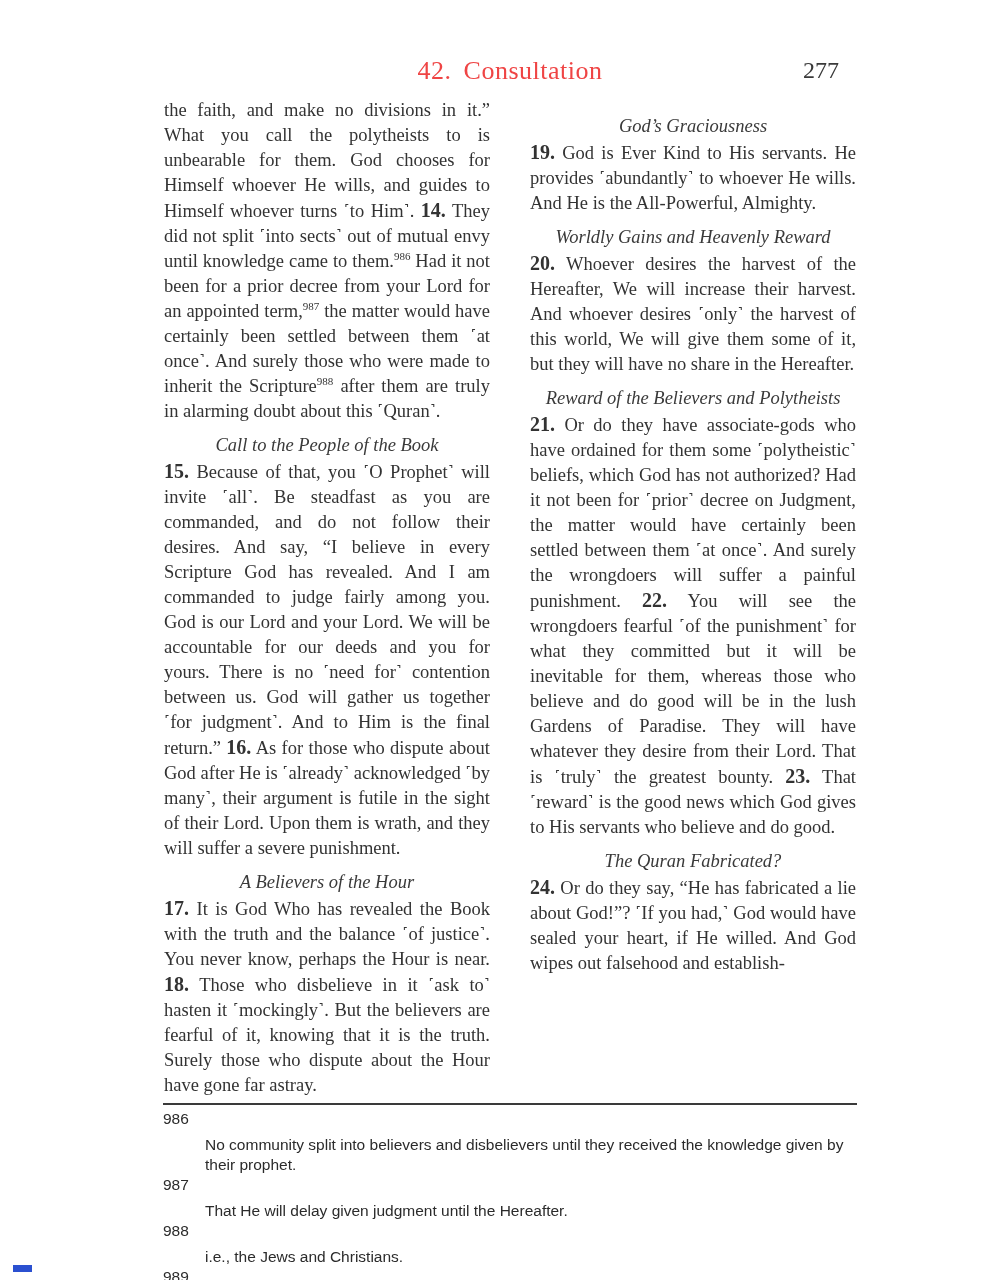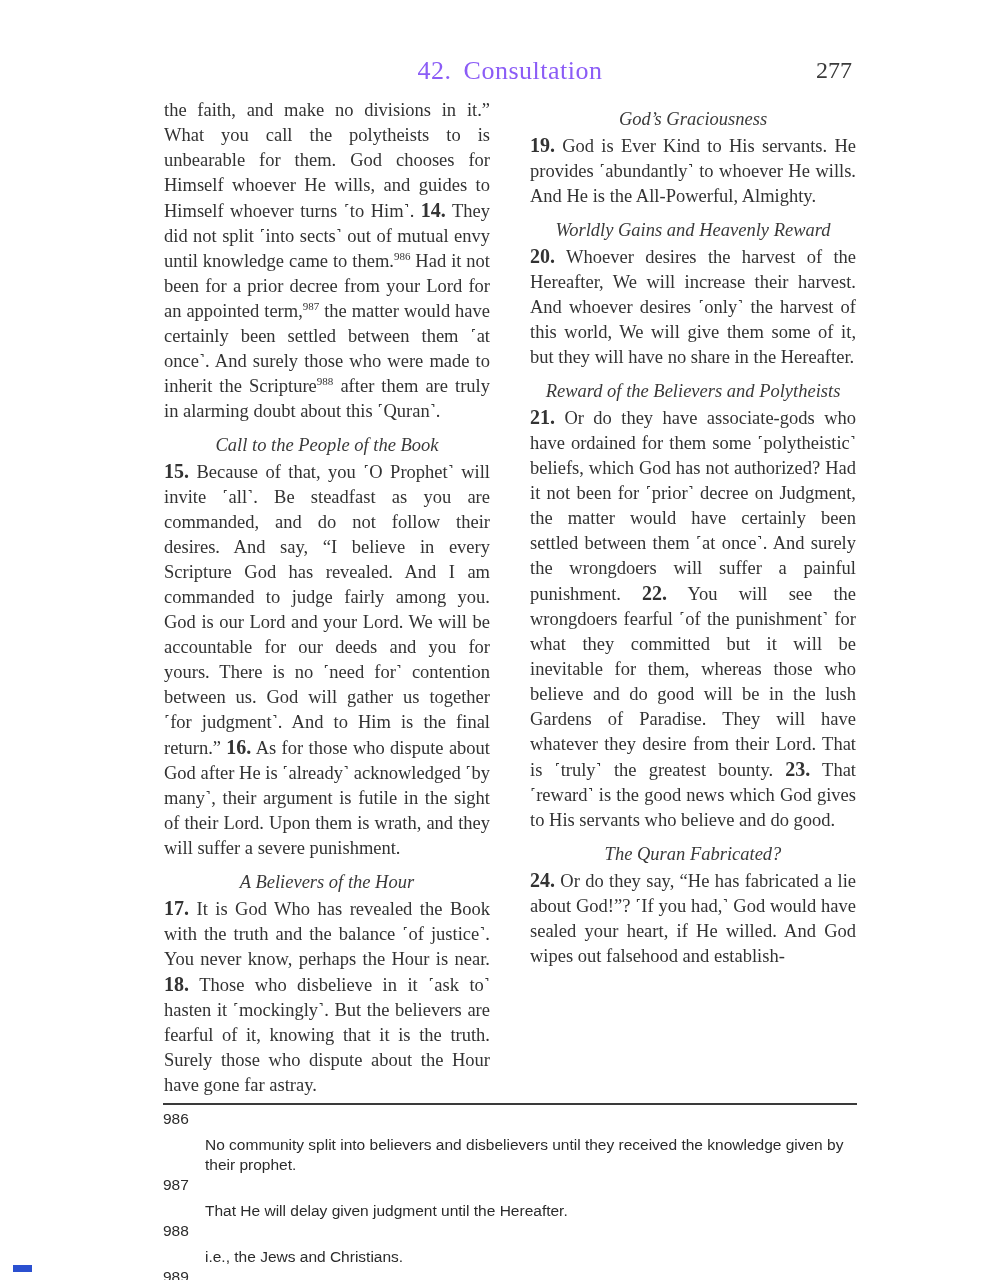"42. Consultation" .page-title { color: #8b5cf6 -> #ef4444 }
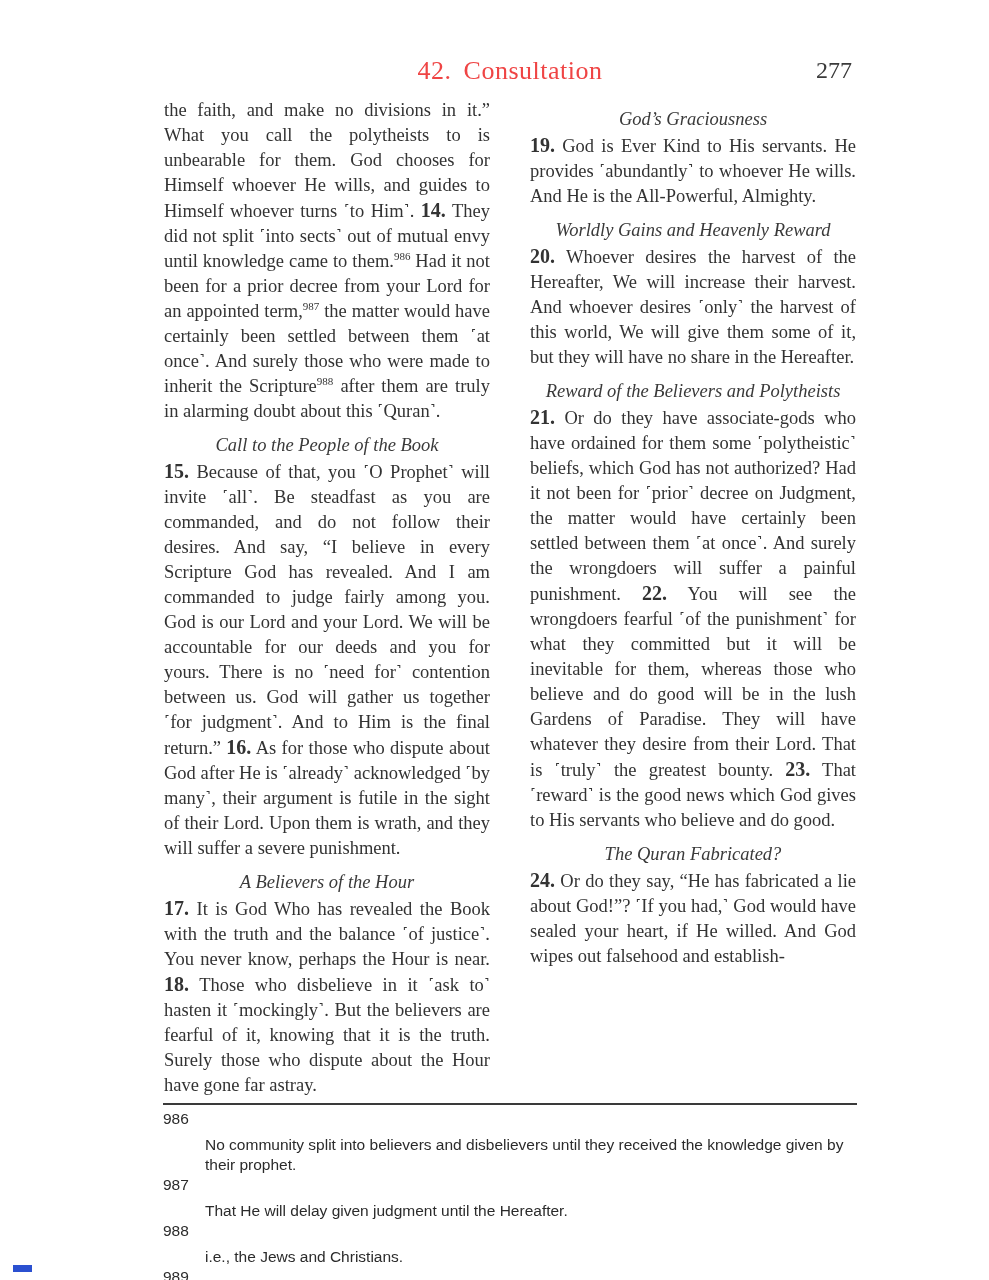"277" .page-number { right: 4px -> 17px }
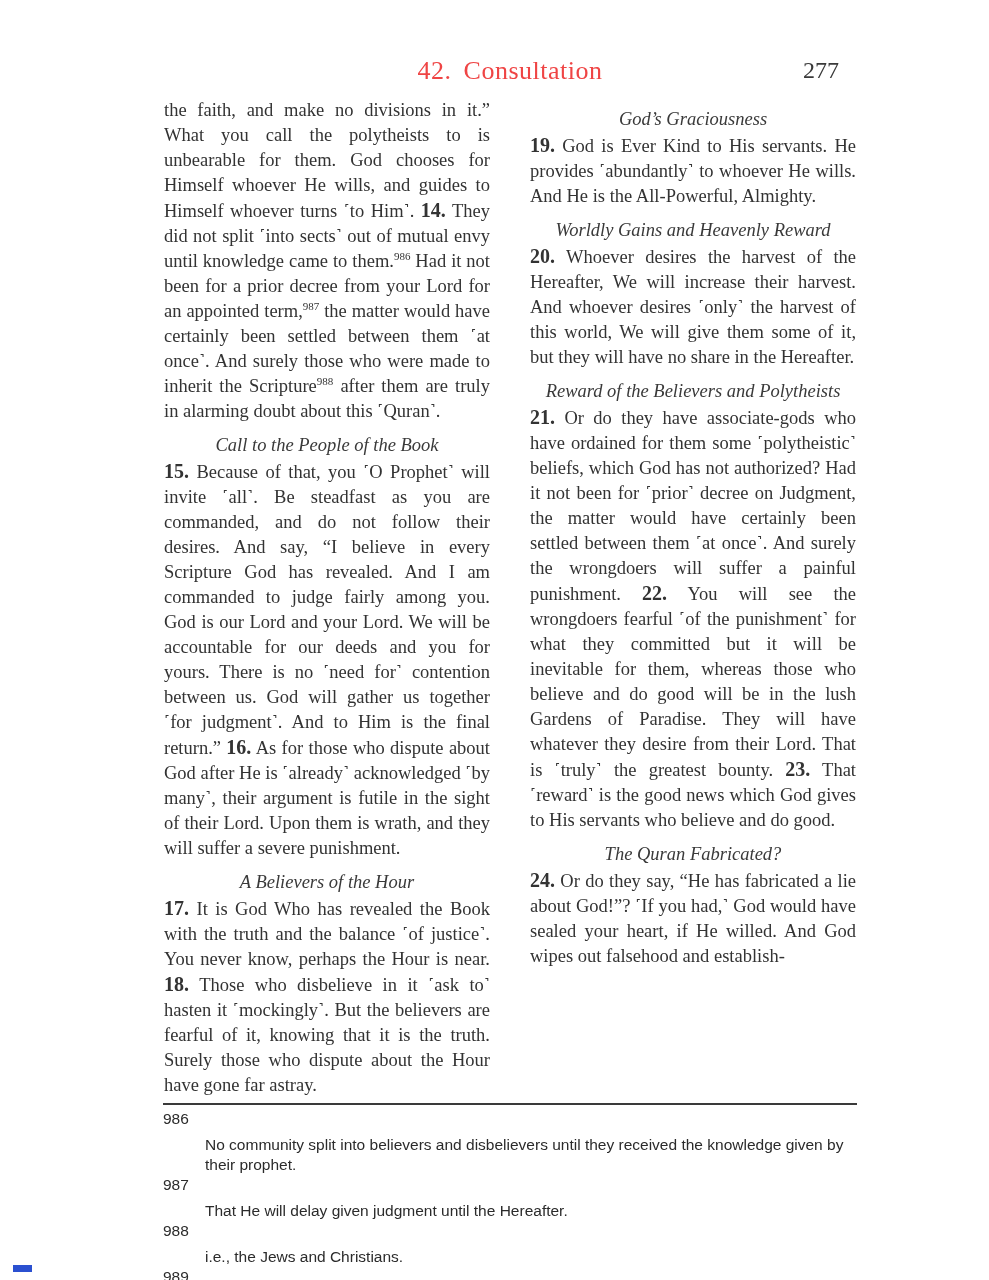"God’s Graciousness" .col .section-heading:first-child { margin-top: 9px -> 16px }
